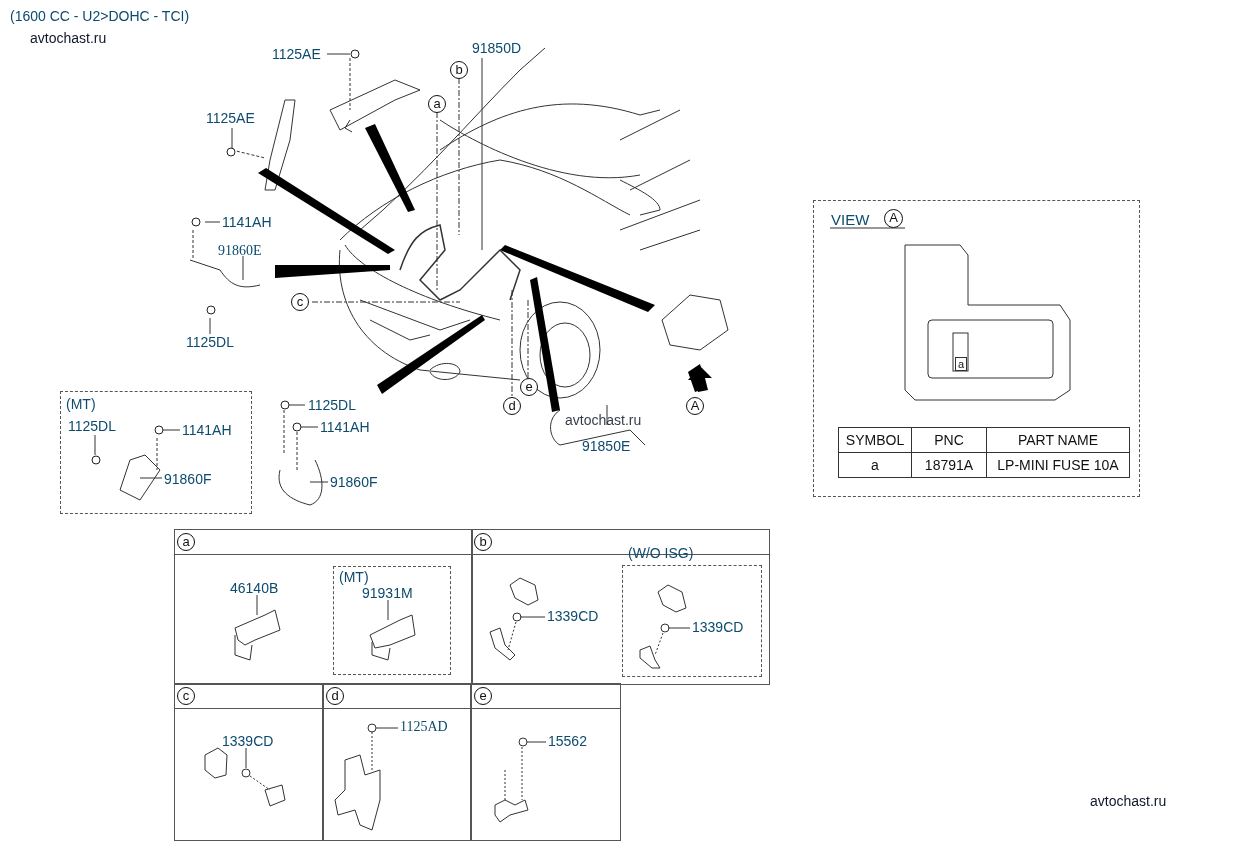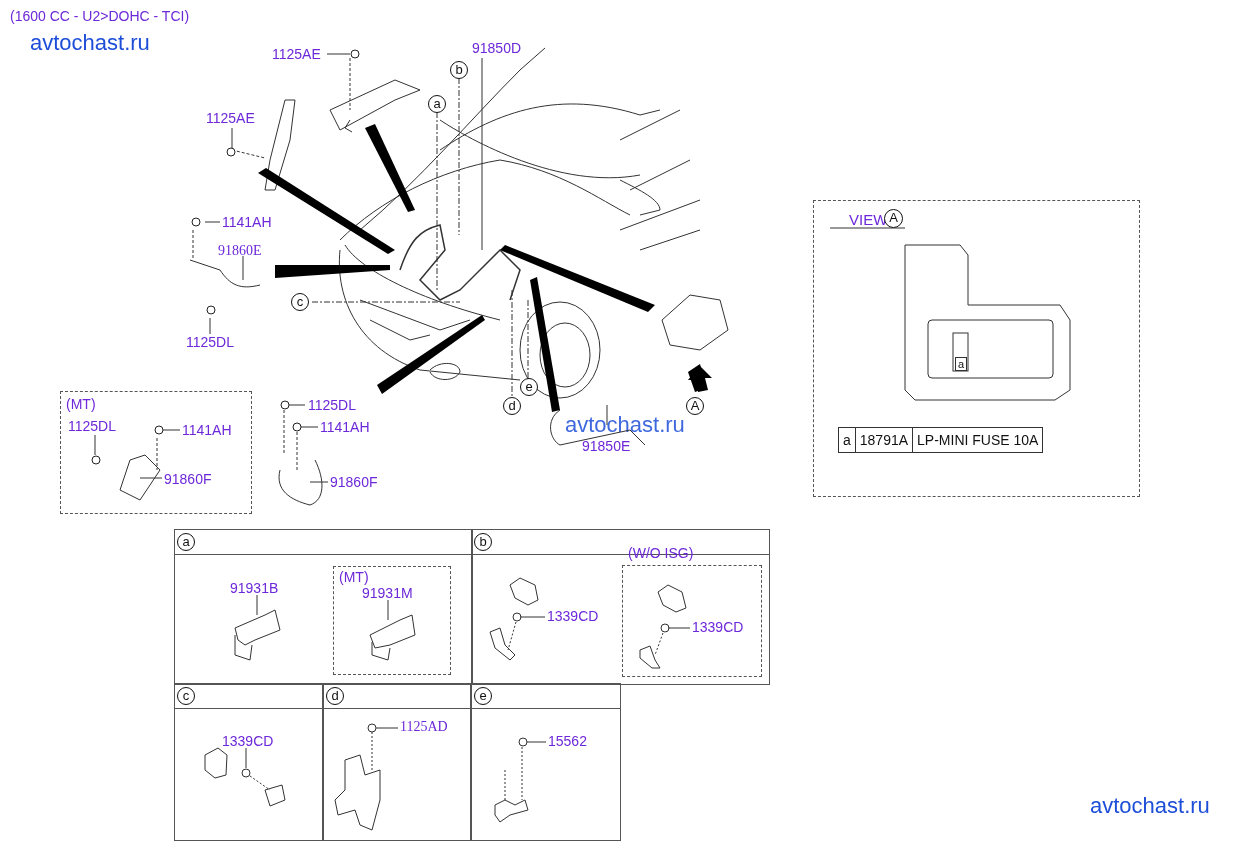"(1600 CC - U2>DOHC -" .lbl { color: #6d28d9 -> #0c4a6e }
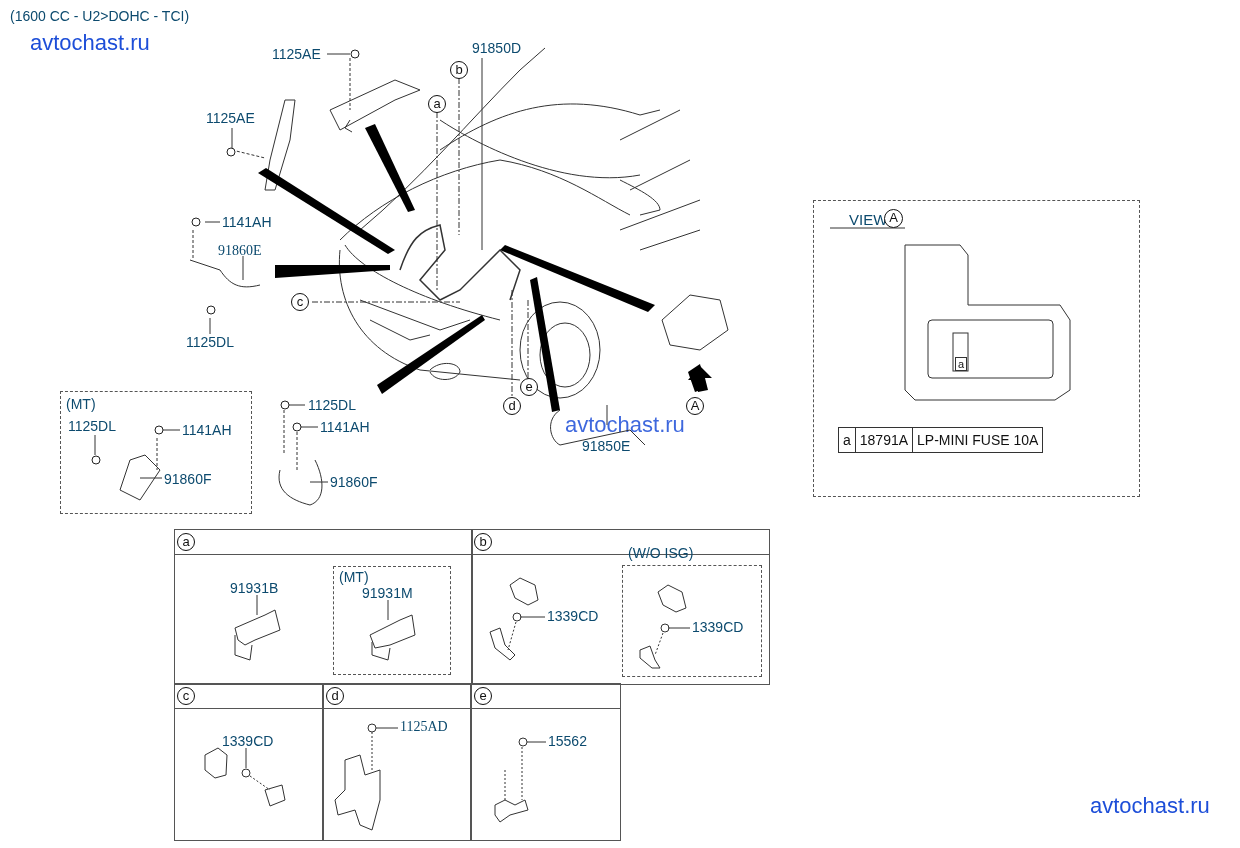"avtochast.ru" .wm { color: #1d4ed8 -> #0f172a; font-size: 22px -> 14px }
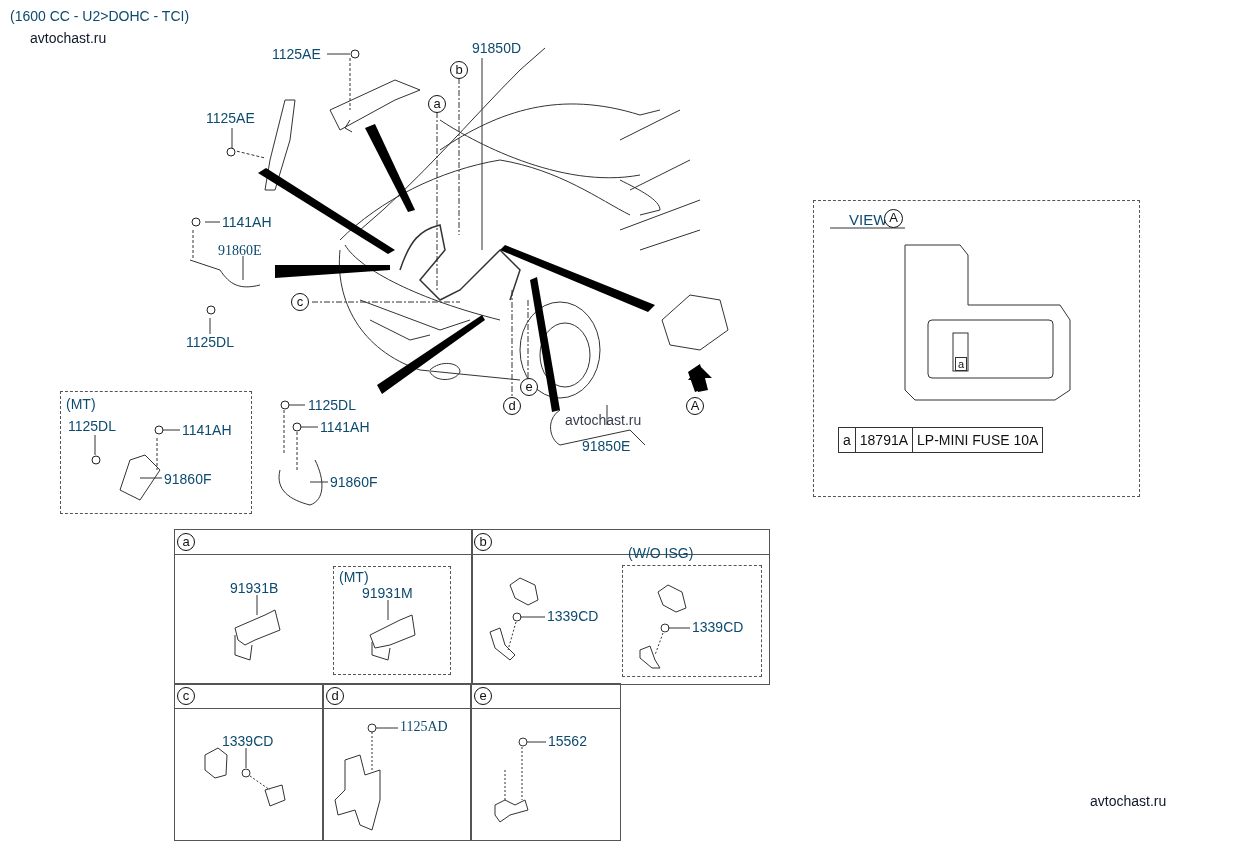"VIEW" div.abs { margin-left: 18px -> none }
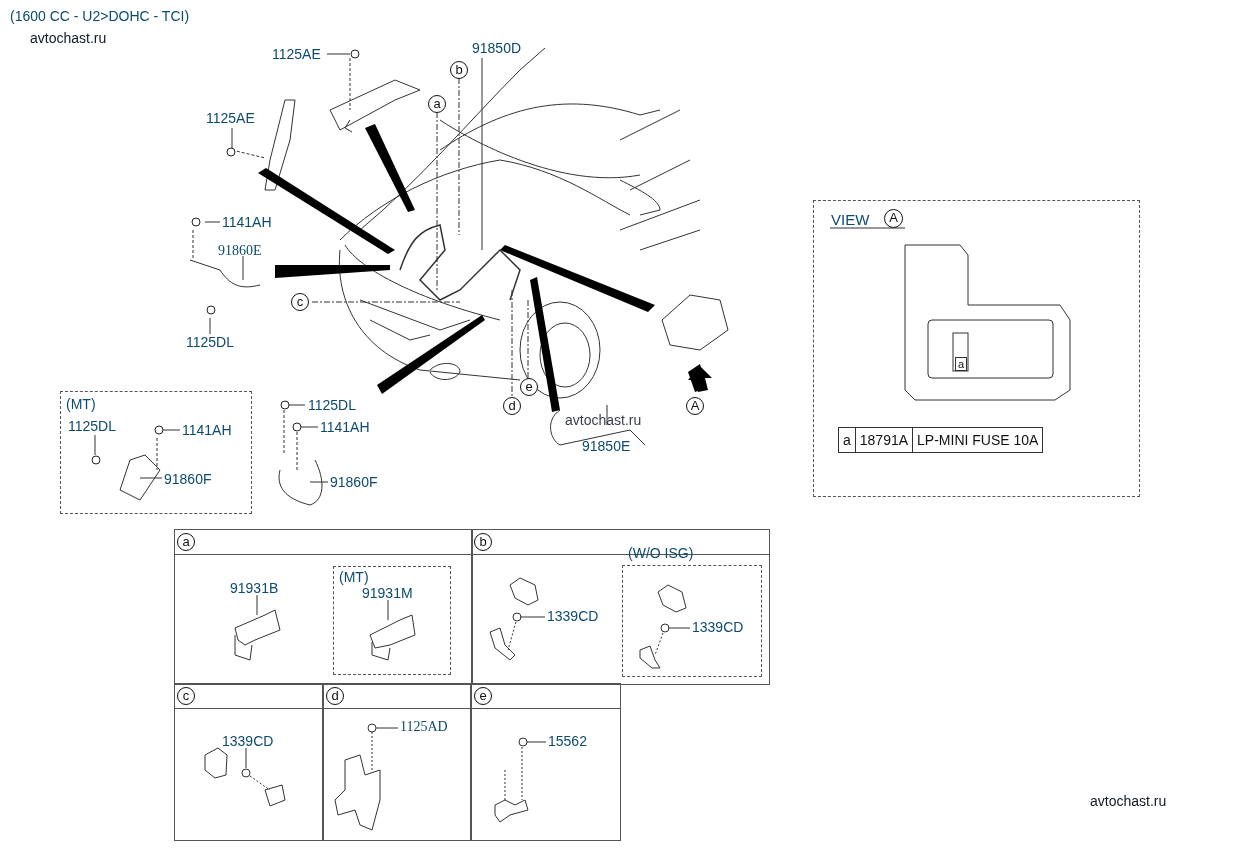"SYMBOL" tr { html: none -> <tr> <td>SYMBOL</td> <td>PNC</td> <td>PART NAME</td> </tr> }
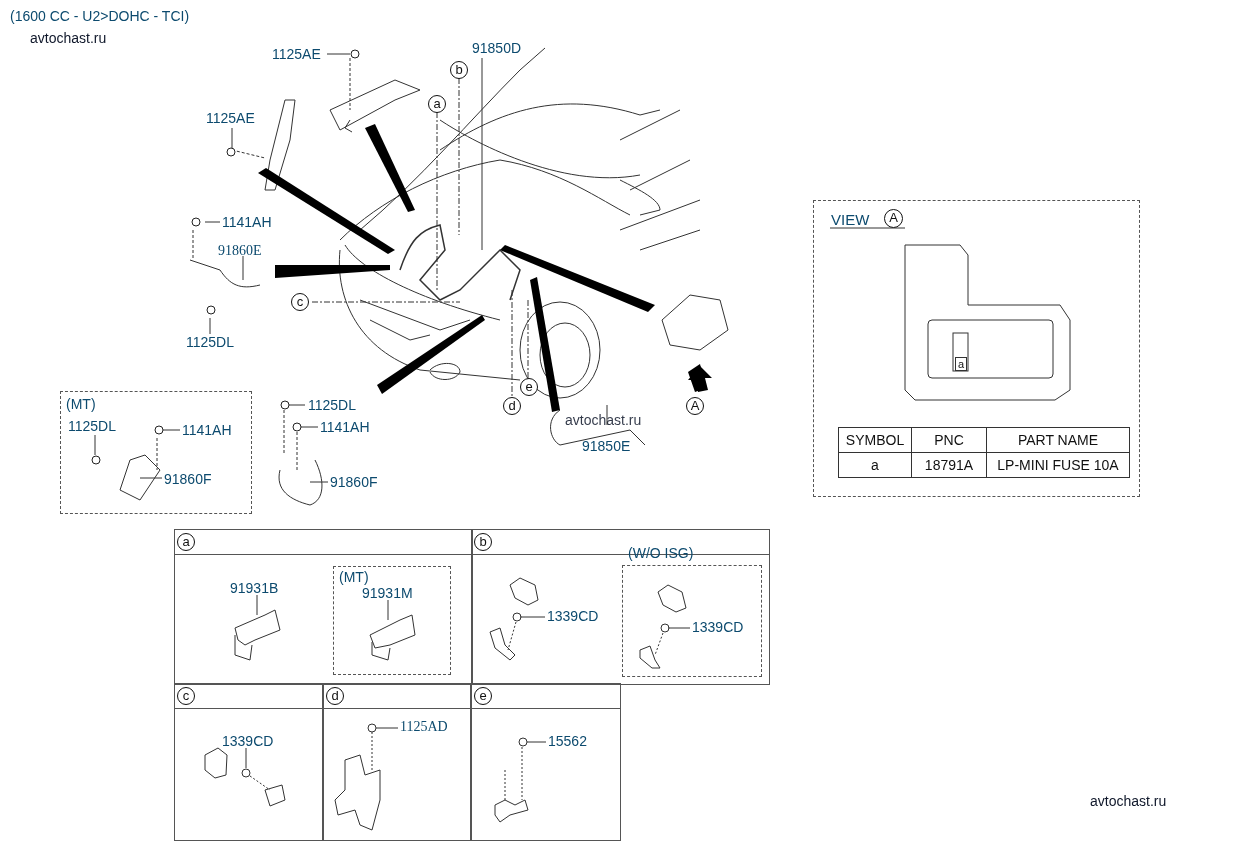"91931B" div.abs { text: 91931B -> 46140B }
